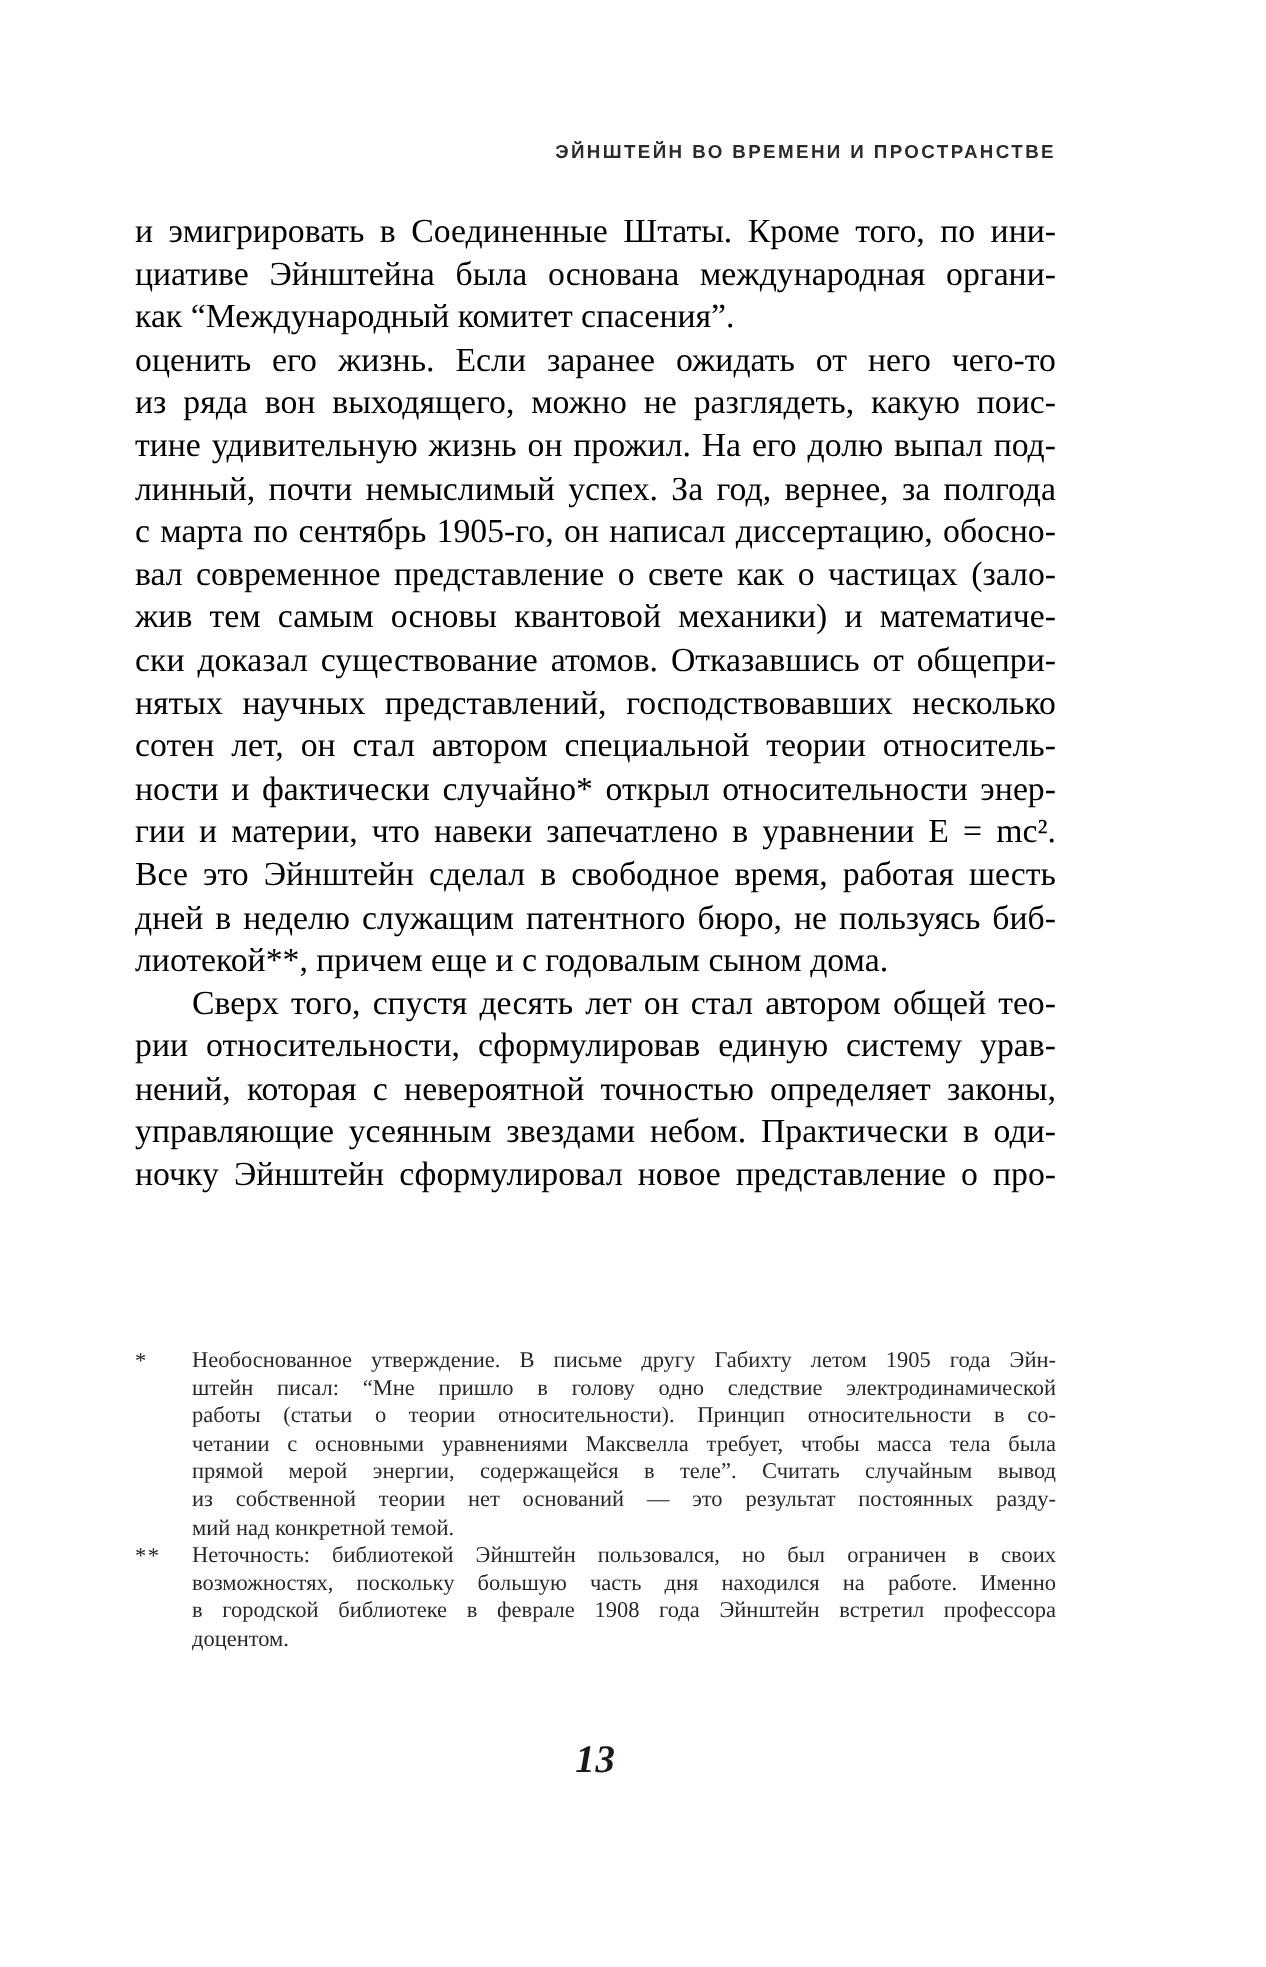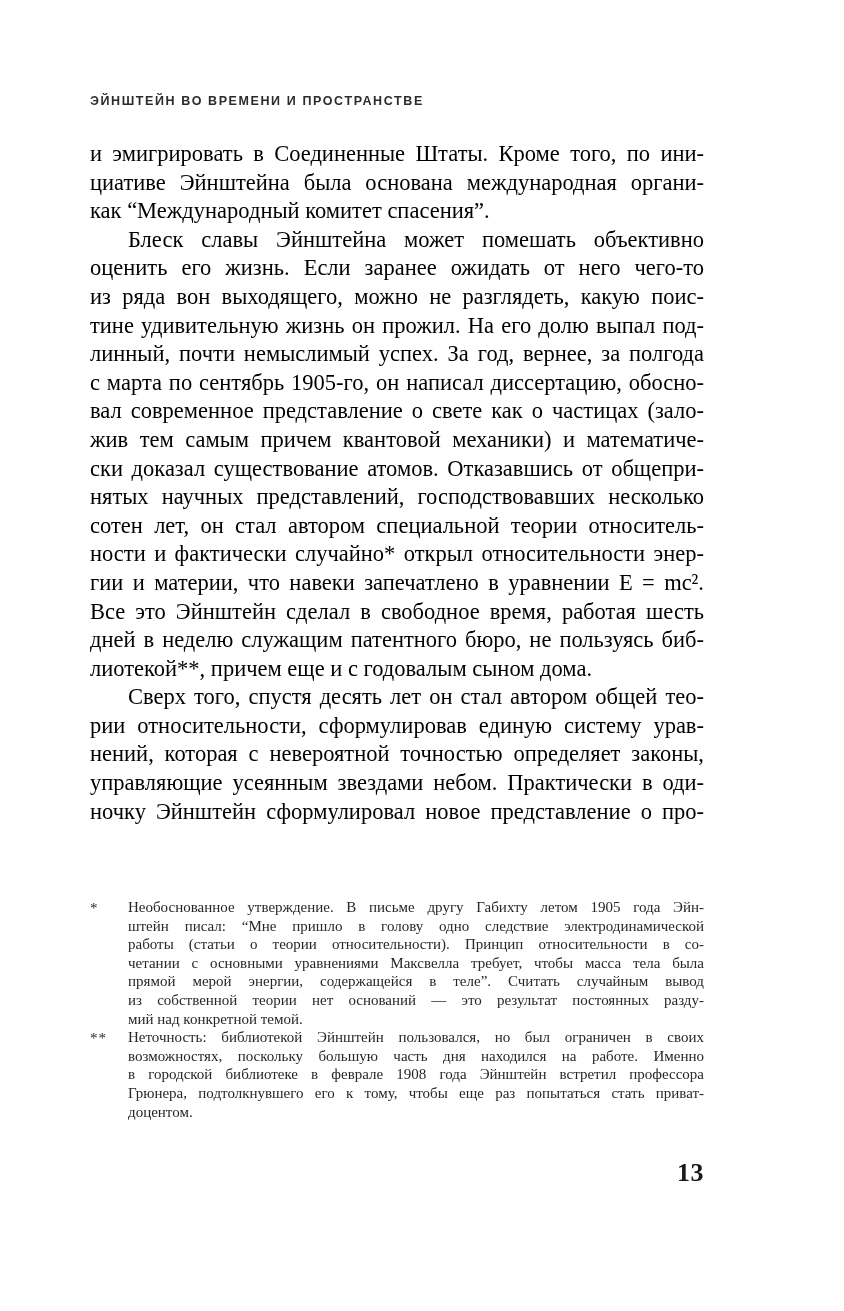"ЭЙНШТЕЙН ВО ВРЕМЕНИ И ПРОСТРАНСТВЕ" .running-header { text-align: left -> right }
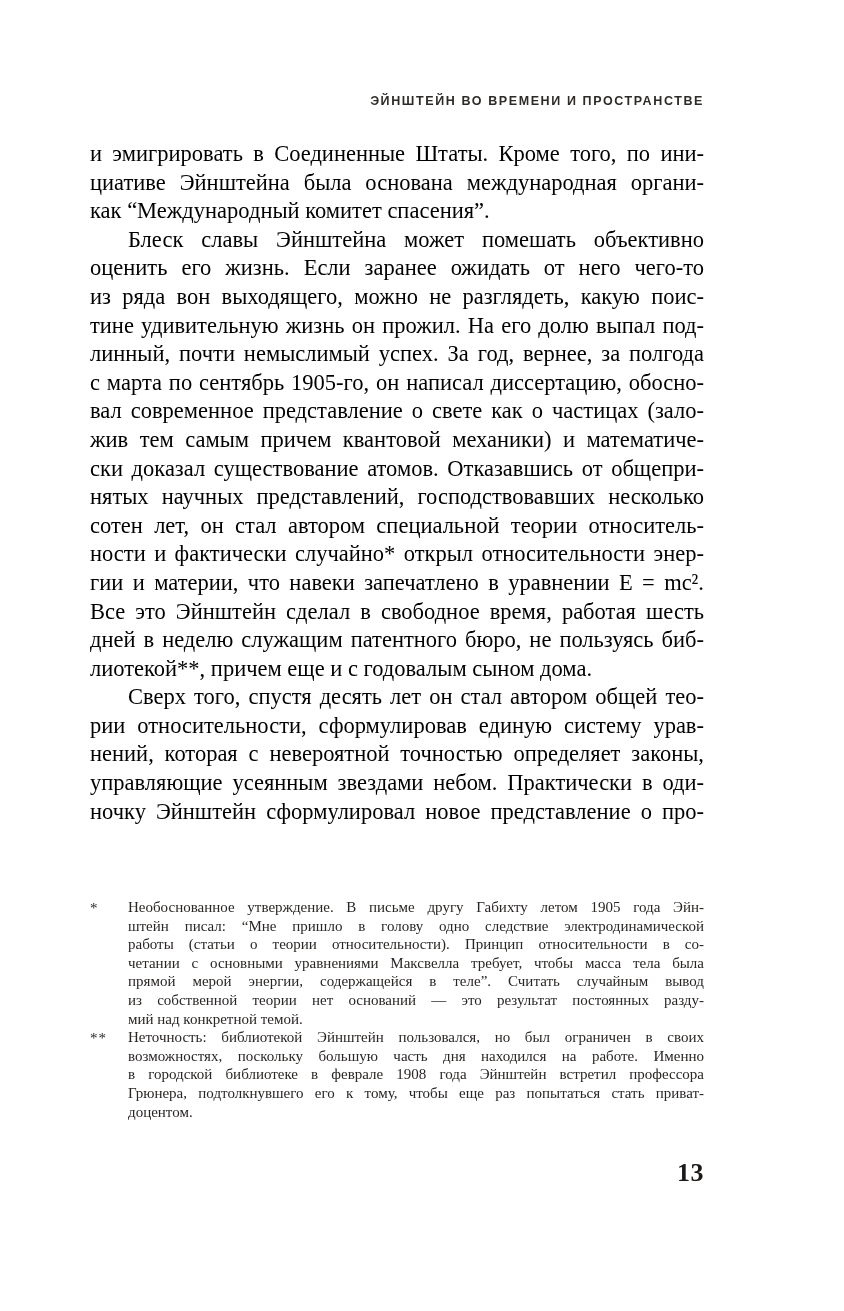"Блеск славы Эйнштейна может помешать" div.line { html: <div>Блеск славы Эйнштейна может помешать объективно</div> -> none }
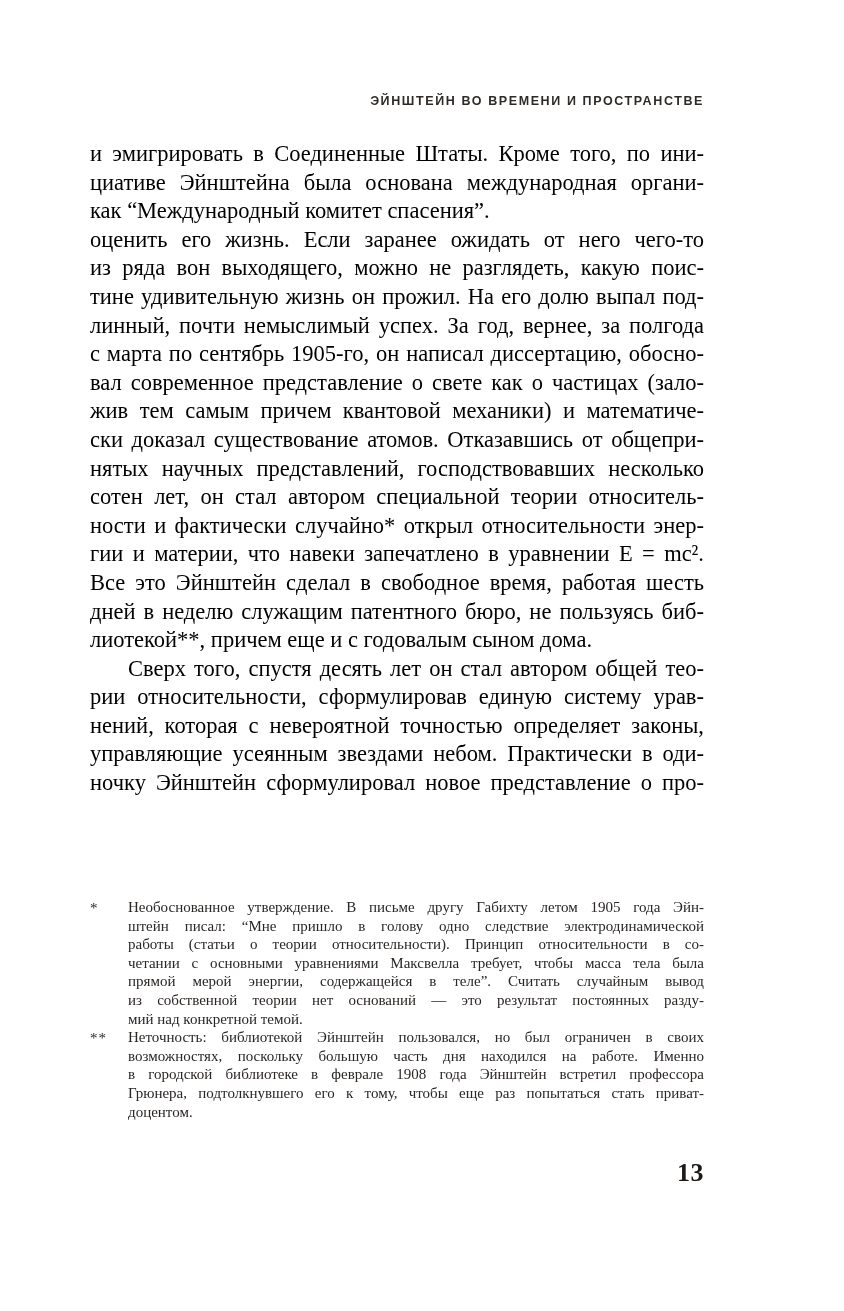"жив тем самым причем квантовой" div.line { text: причем -> основы }
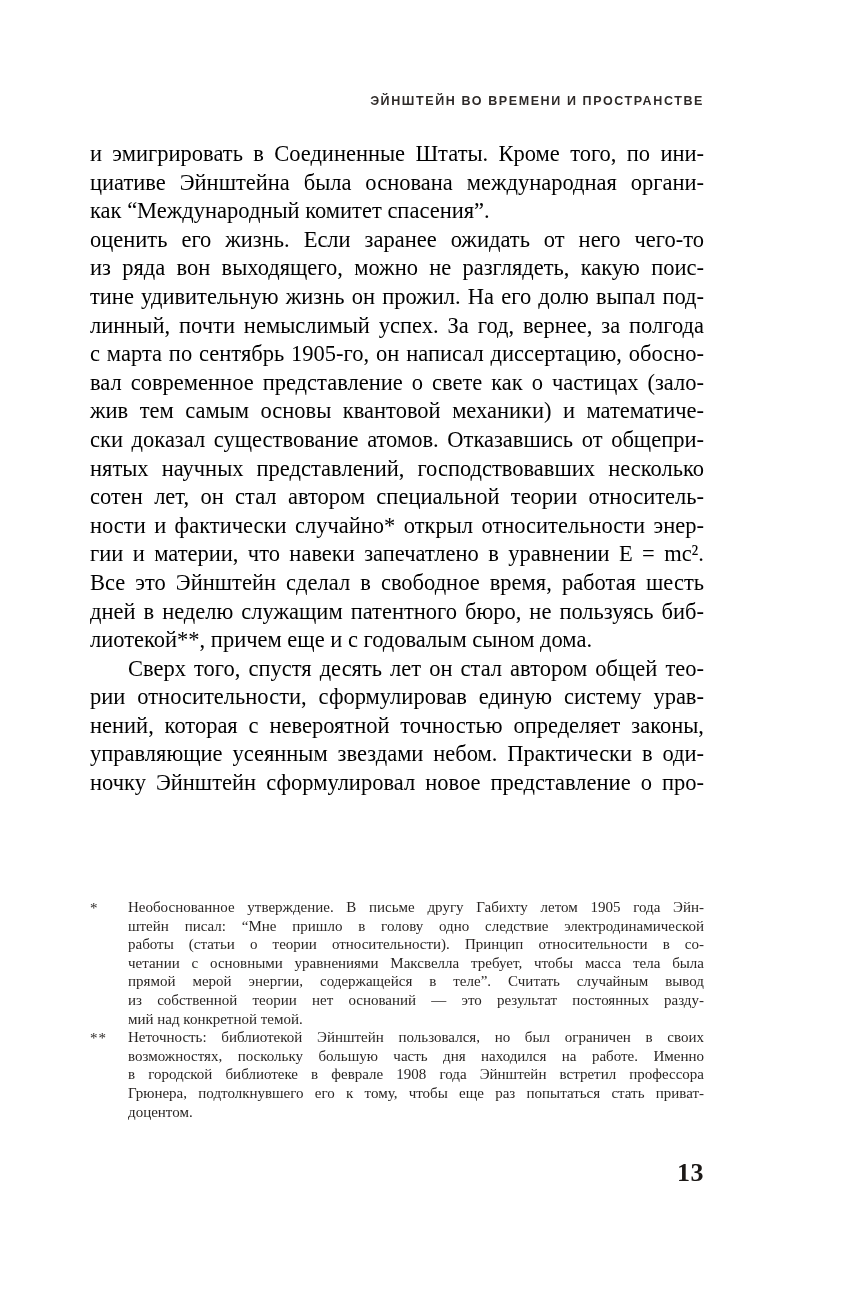"Грюнера, подтолкнувшего его к тому," div.fn-line { html: <div>Грюнера, подтолкнувшего его к тому, чтобы еще раз попытаться стать приват-</div> -> none }
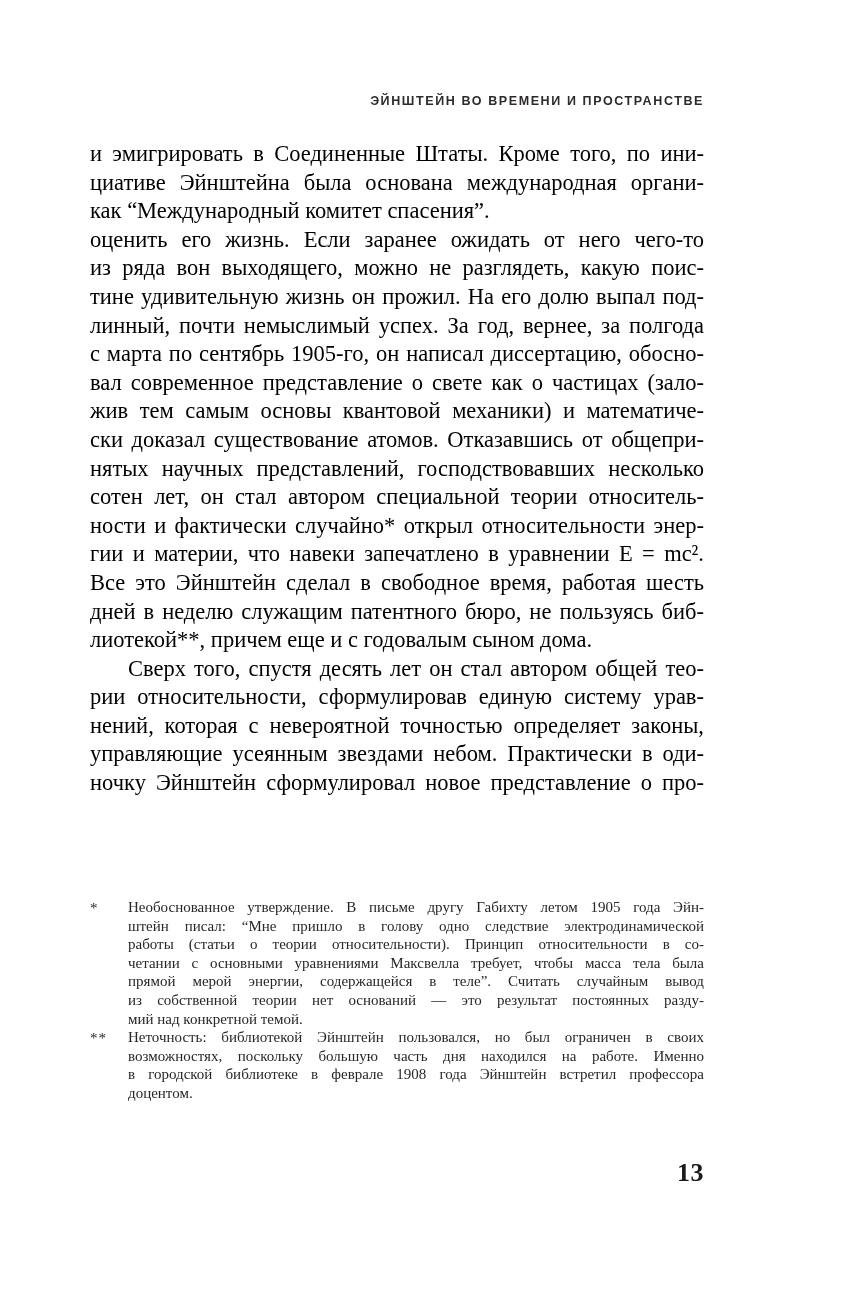"13" .page-number { font-style: none -> italic; text-align: right -> center }
